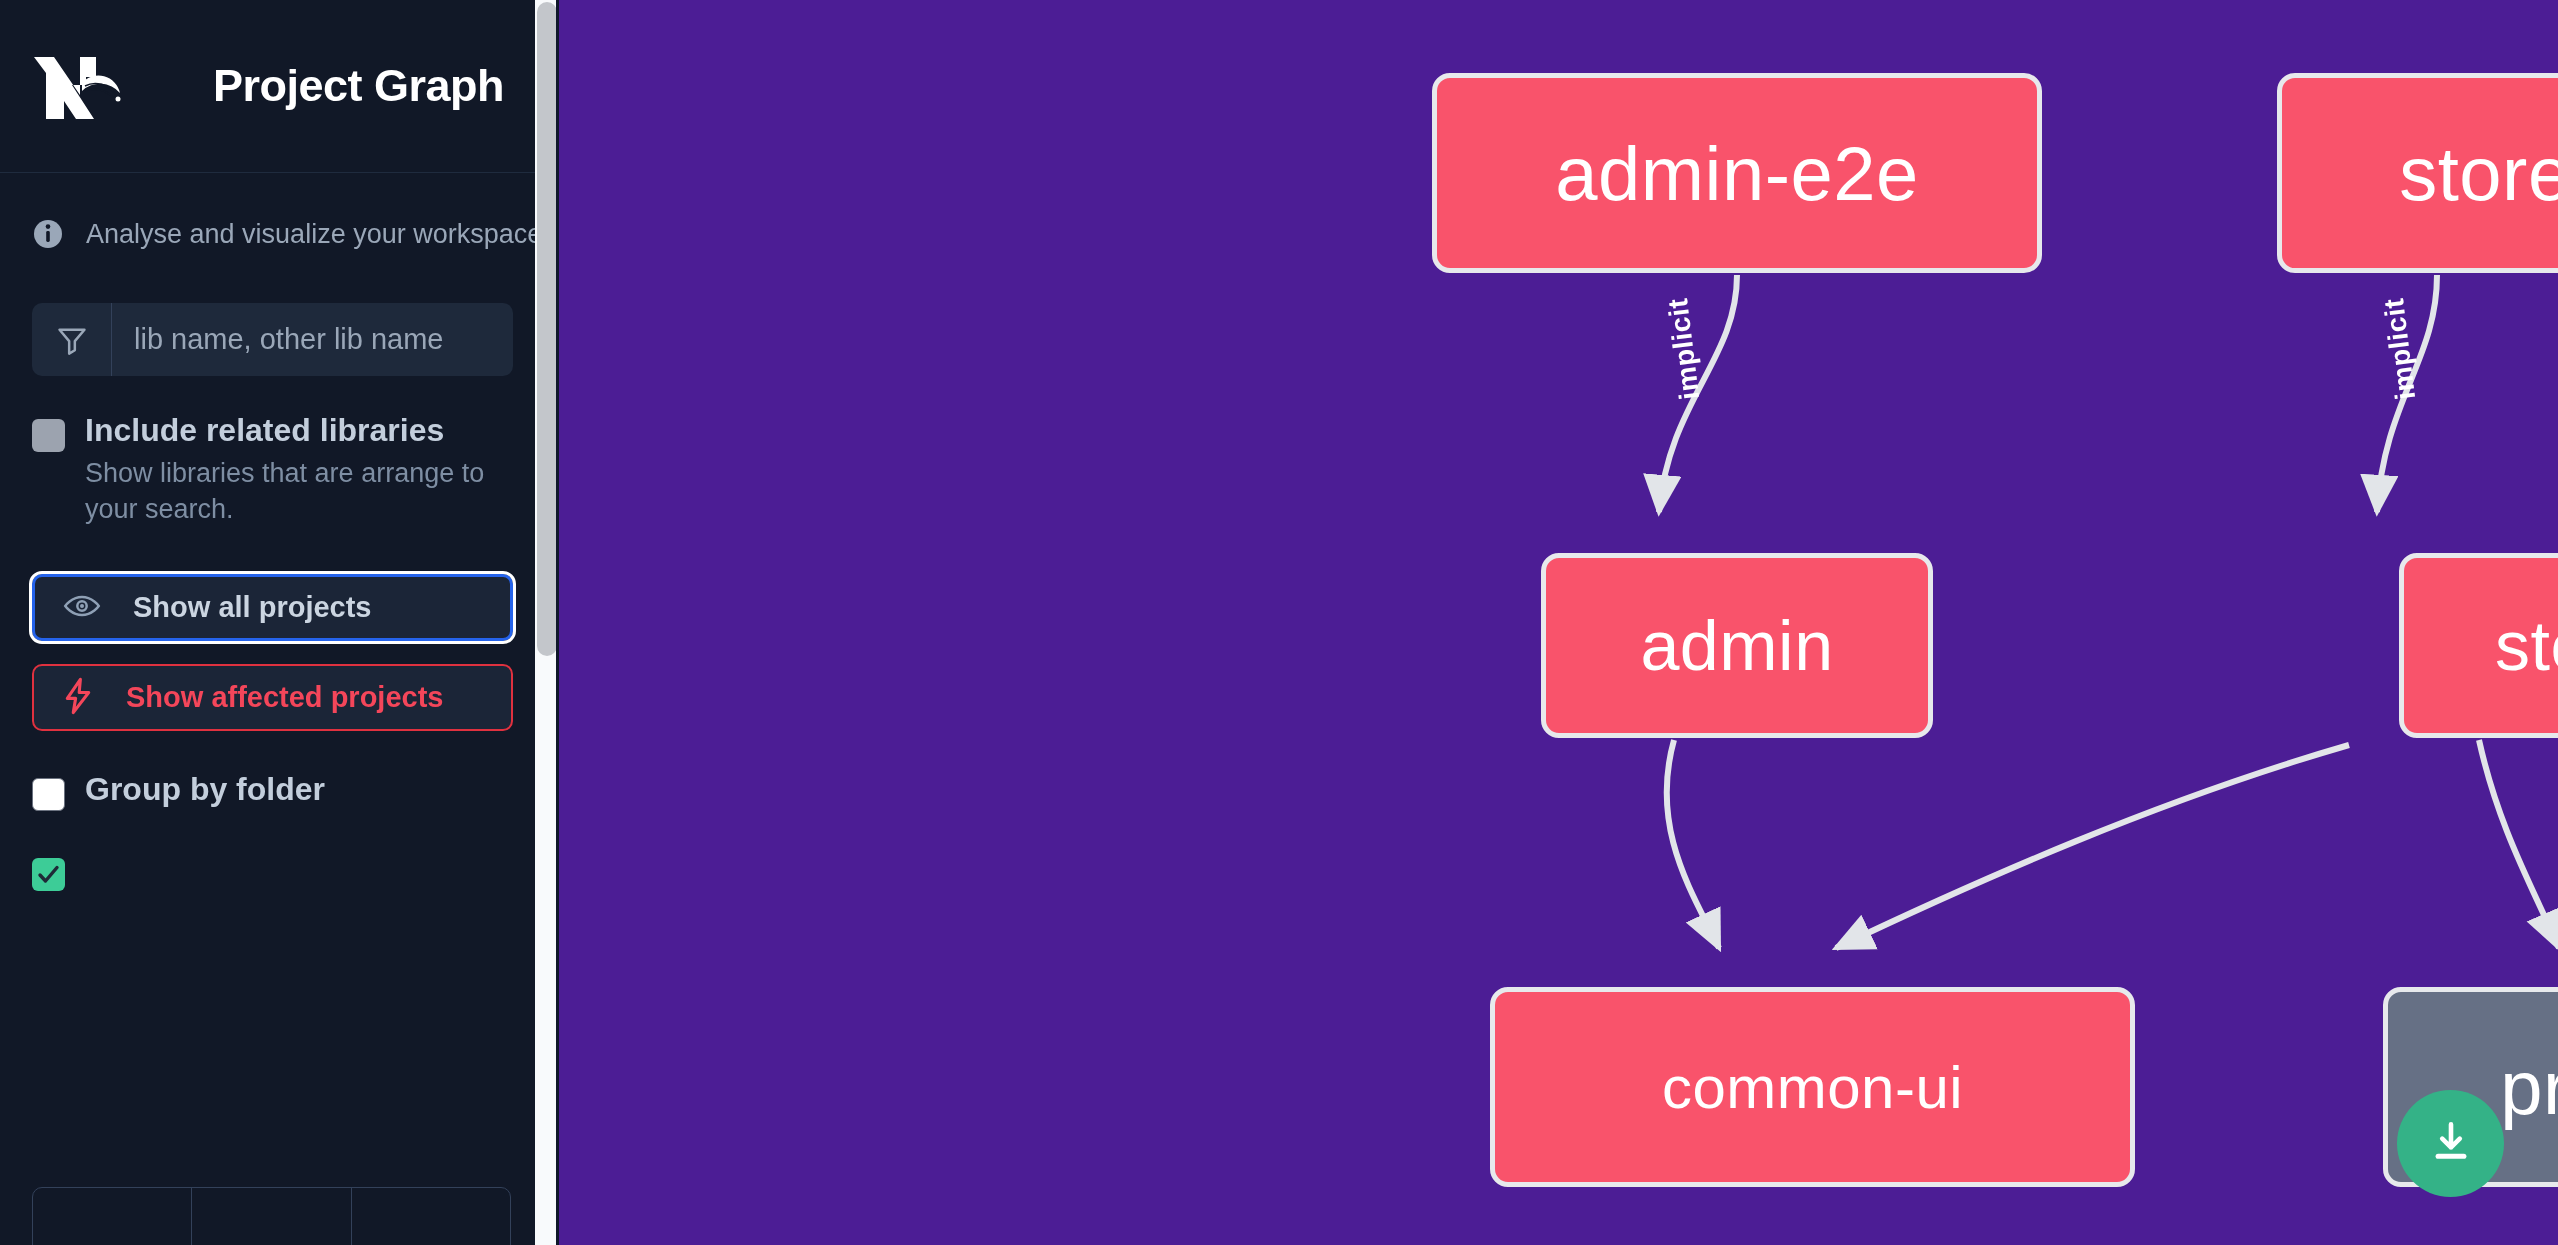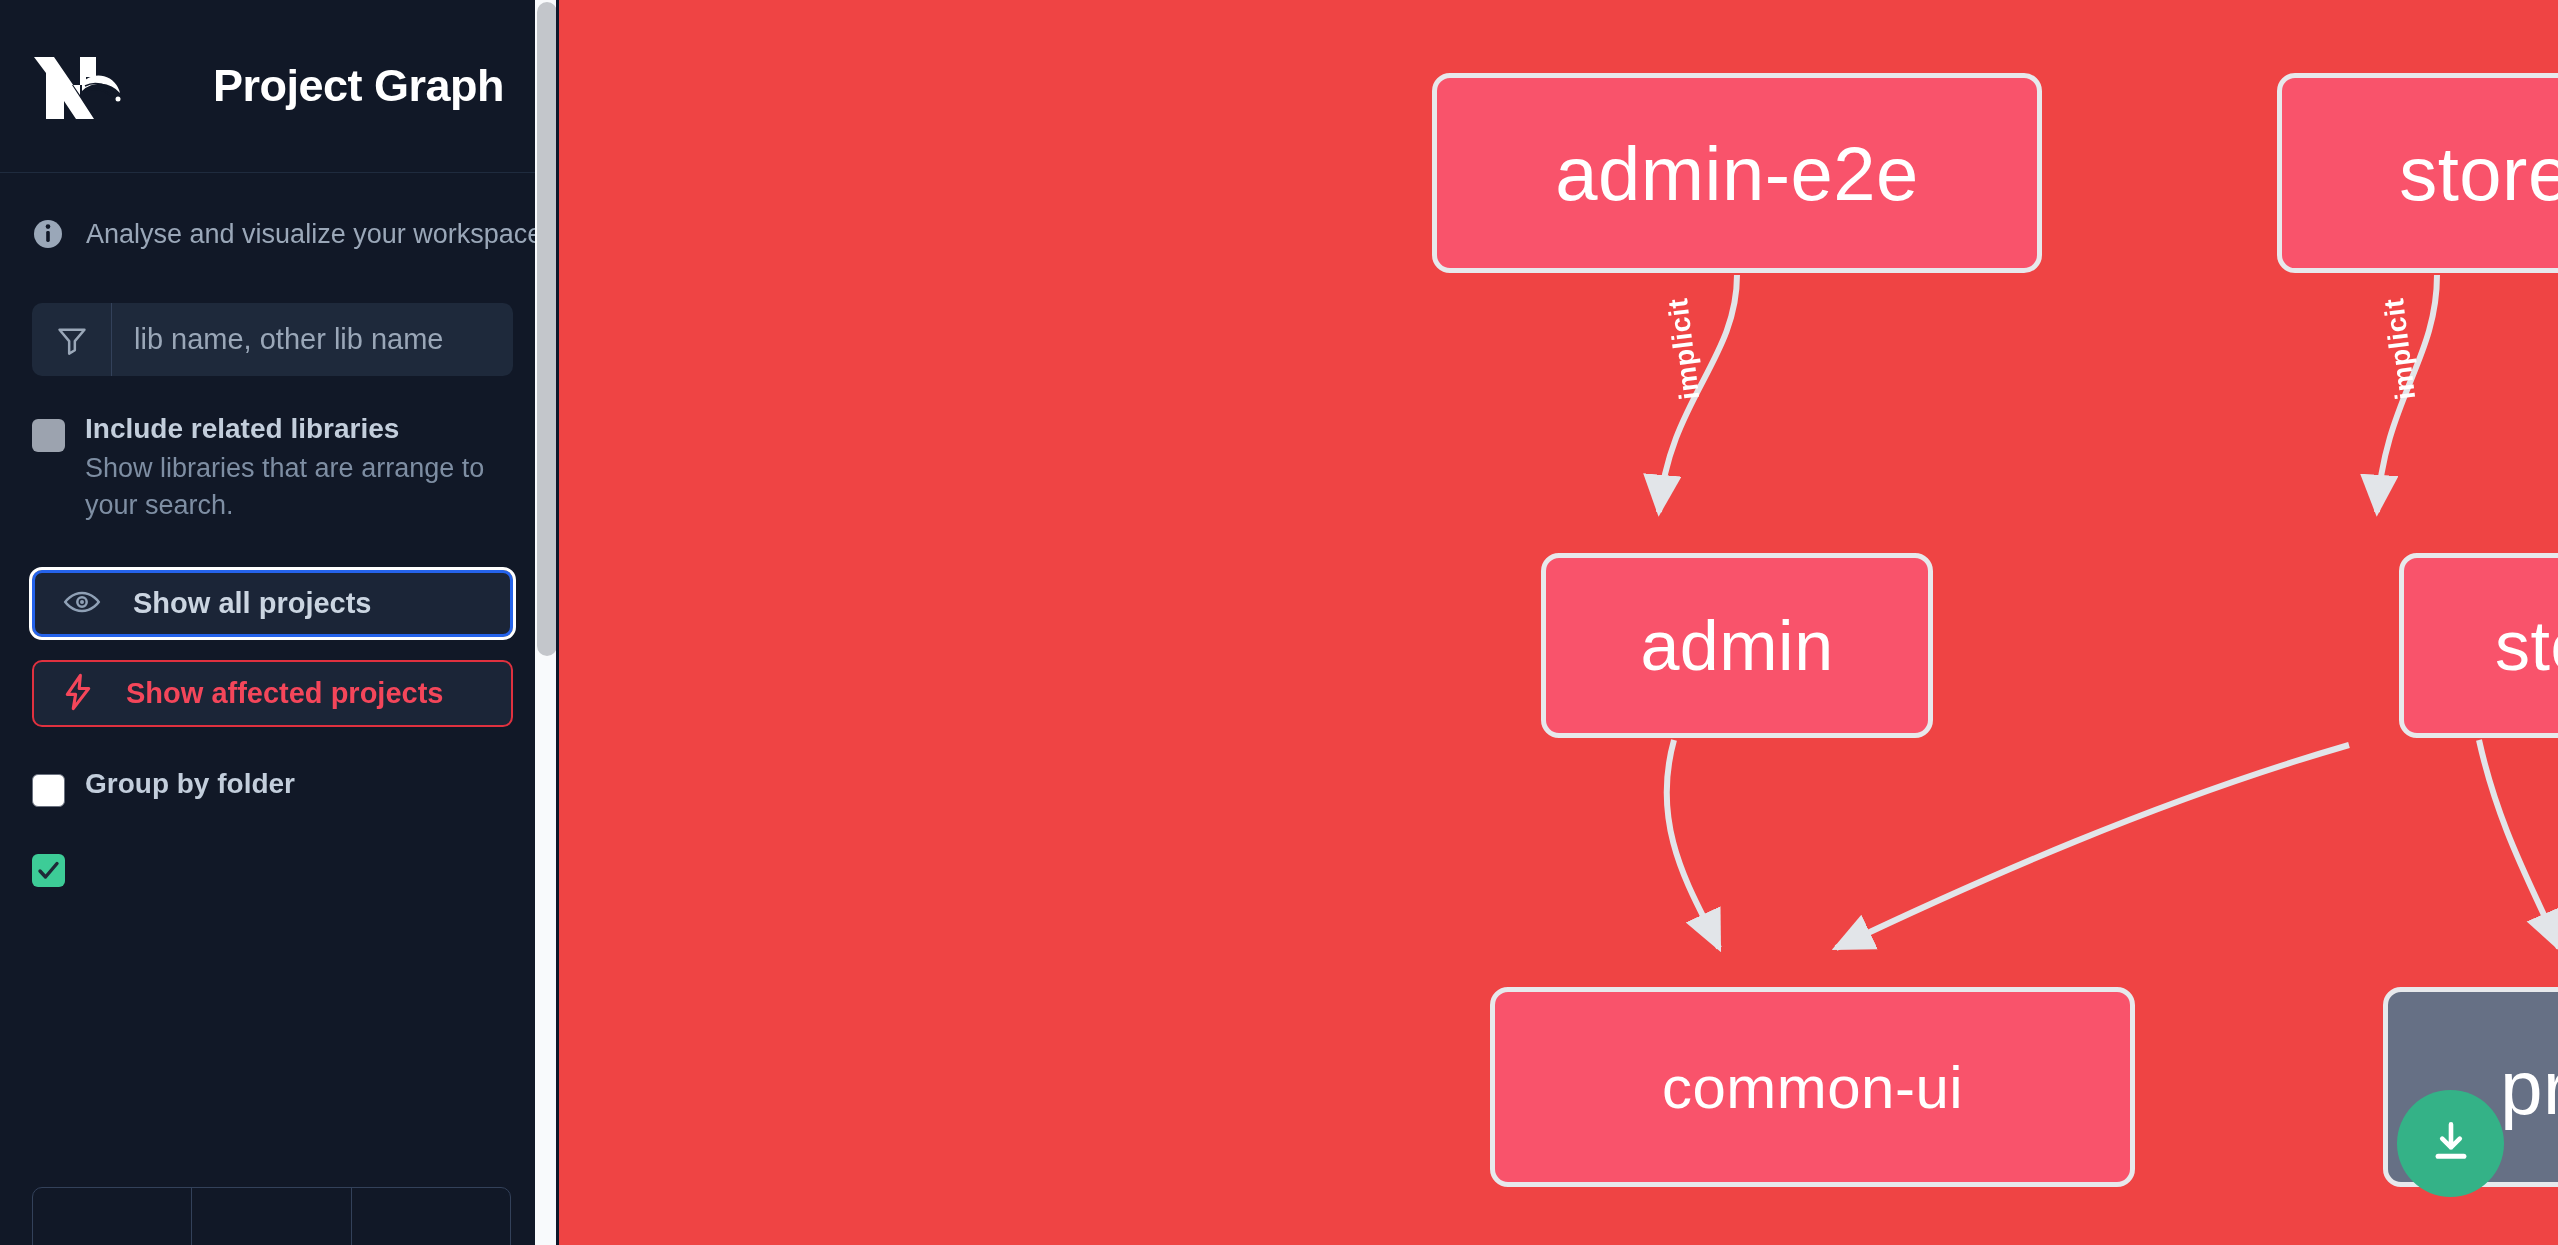"admin-e2e" .canvas { background: #ef4444 -> #4c1d95 }
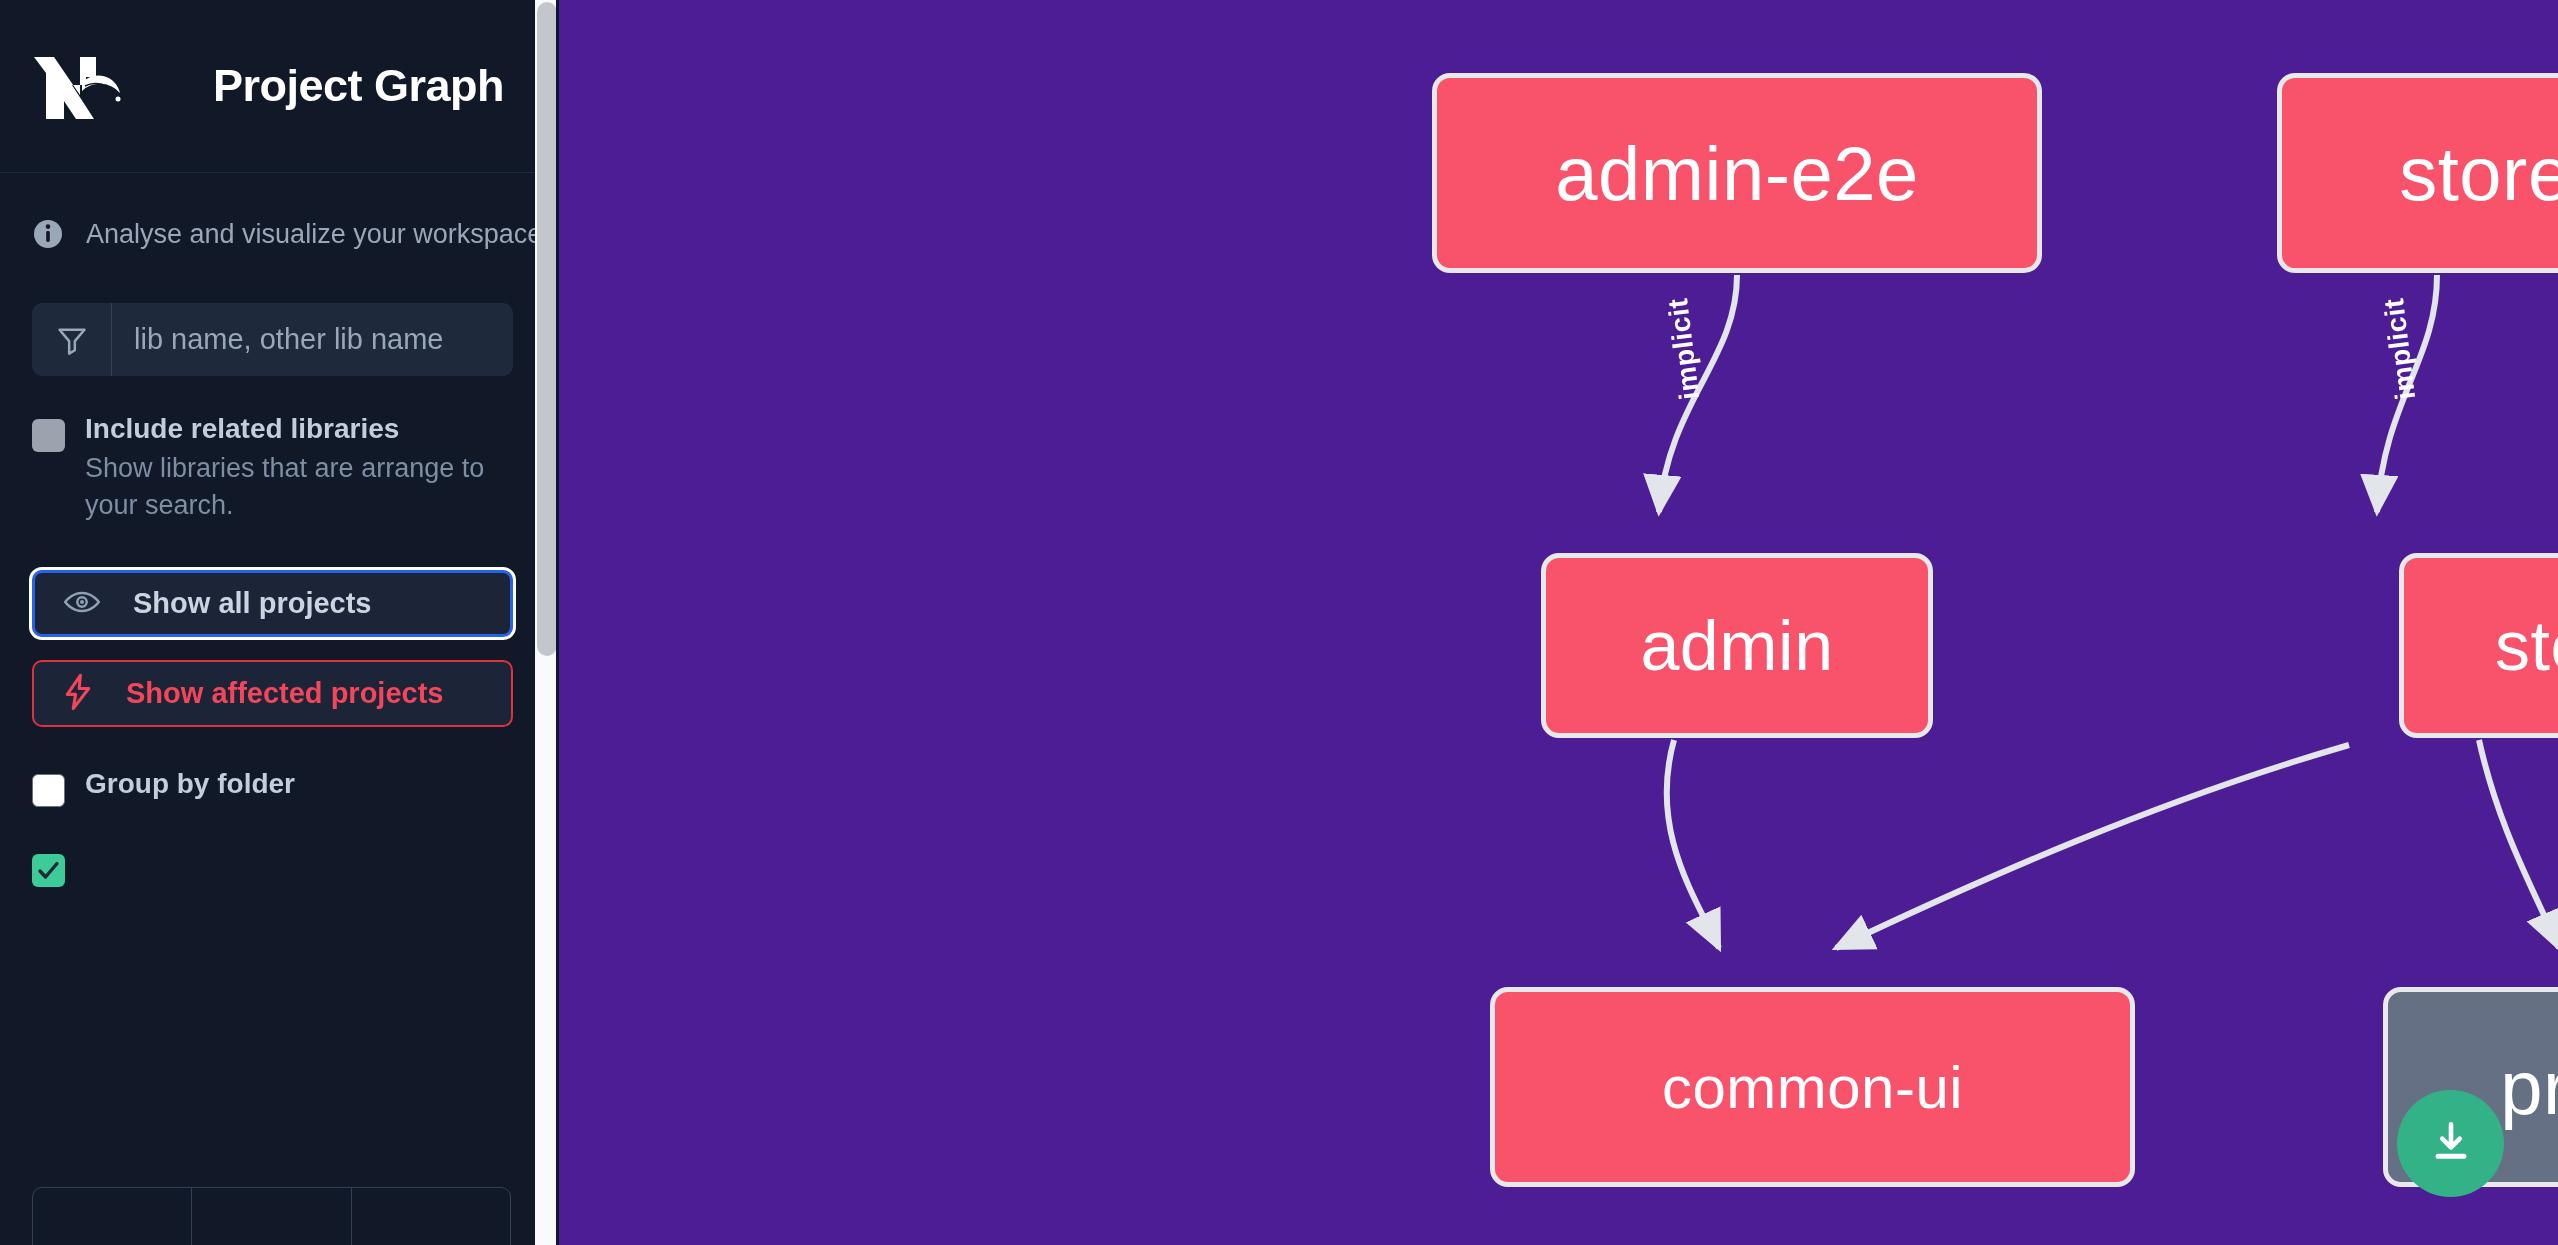"Include related libraries" .check-title { font-size: 28px -> 32px }
